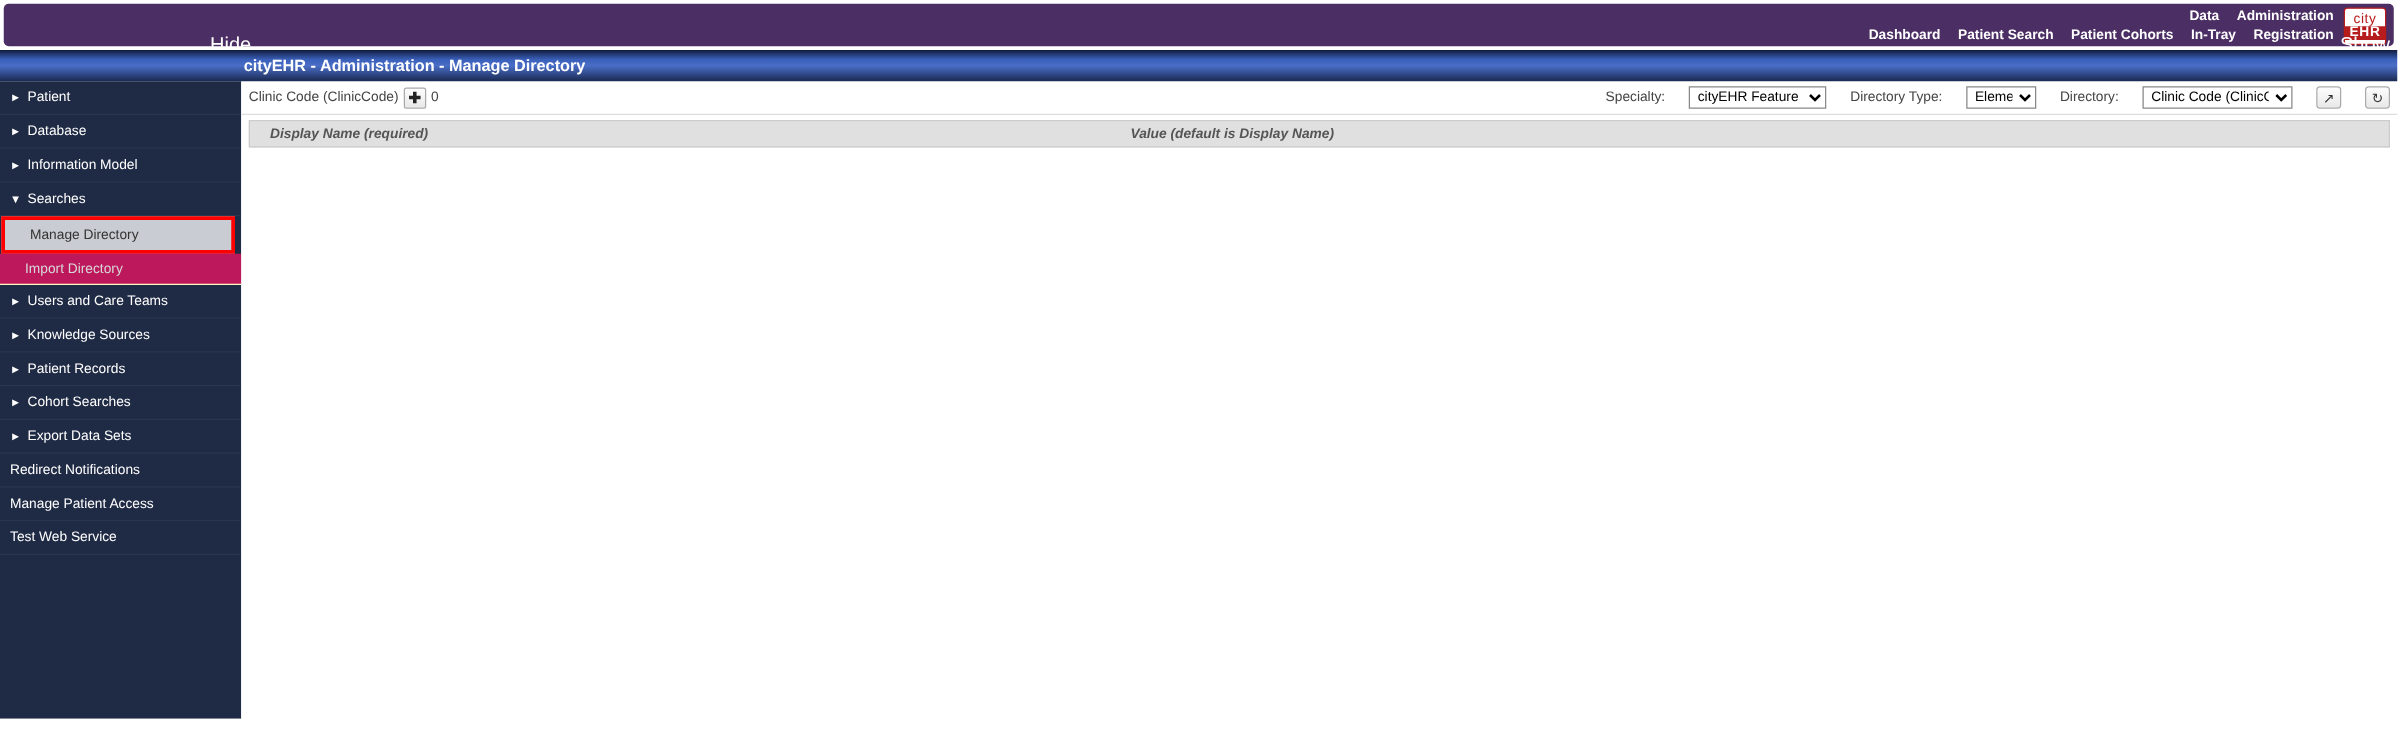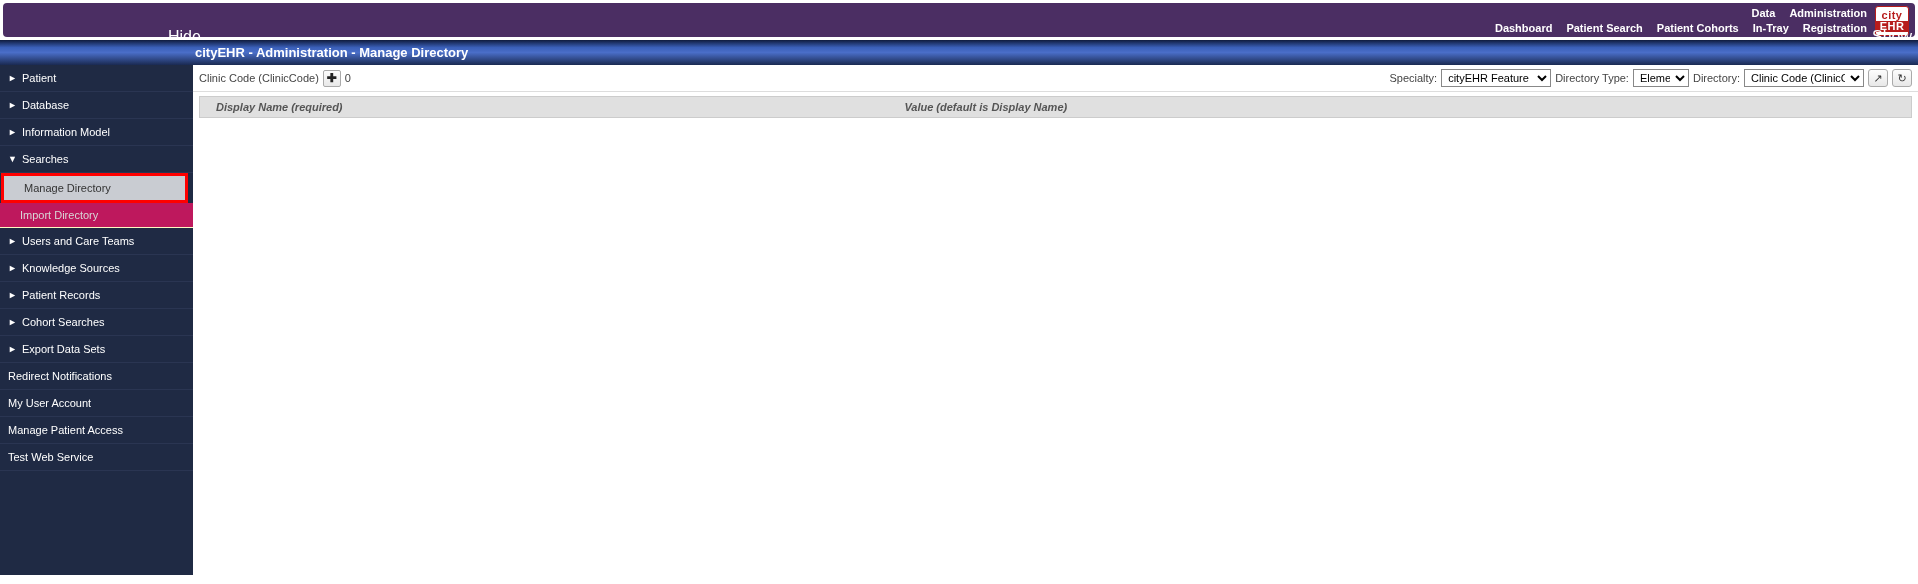"city" .logo-top { font-weight: bold -> normal }
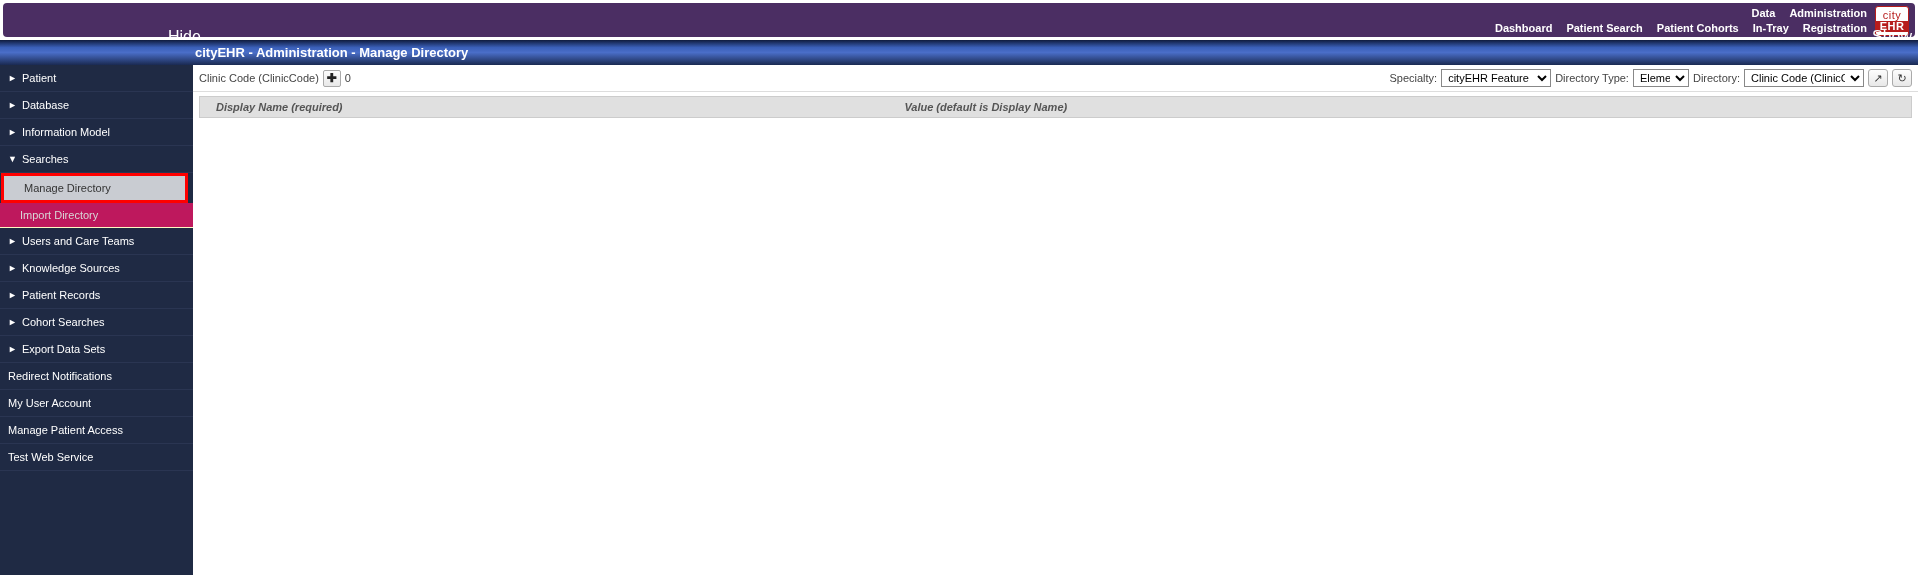"Clinic Code (ClinicCode)" .toolbar { gap: 4px -> 19px }
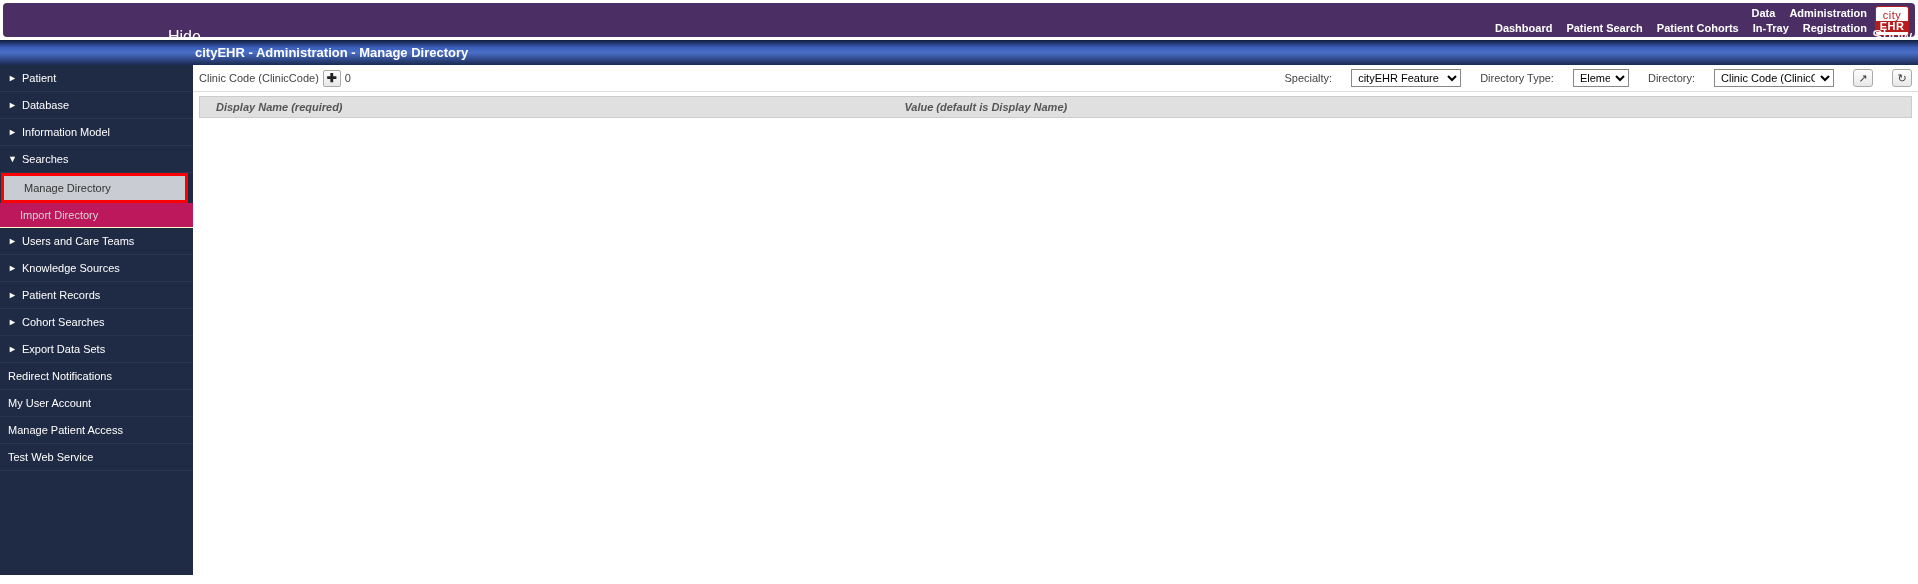"My User Account" div.sidebar-item { html: <div> <span>My User Account</span> </div> -> none }
